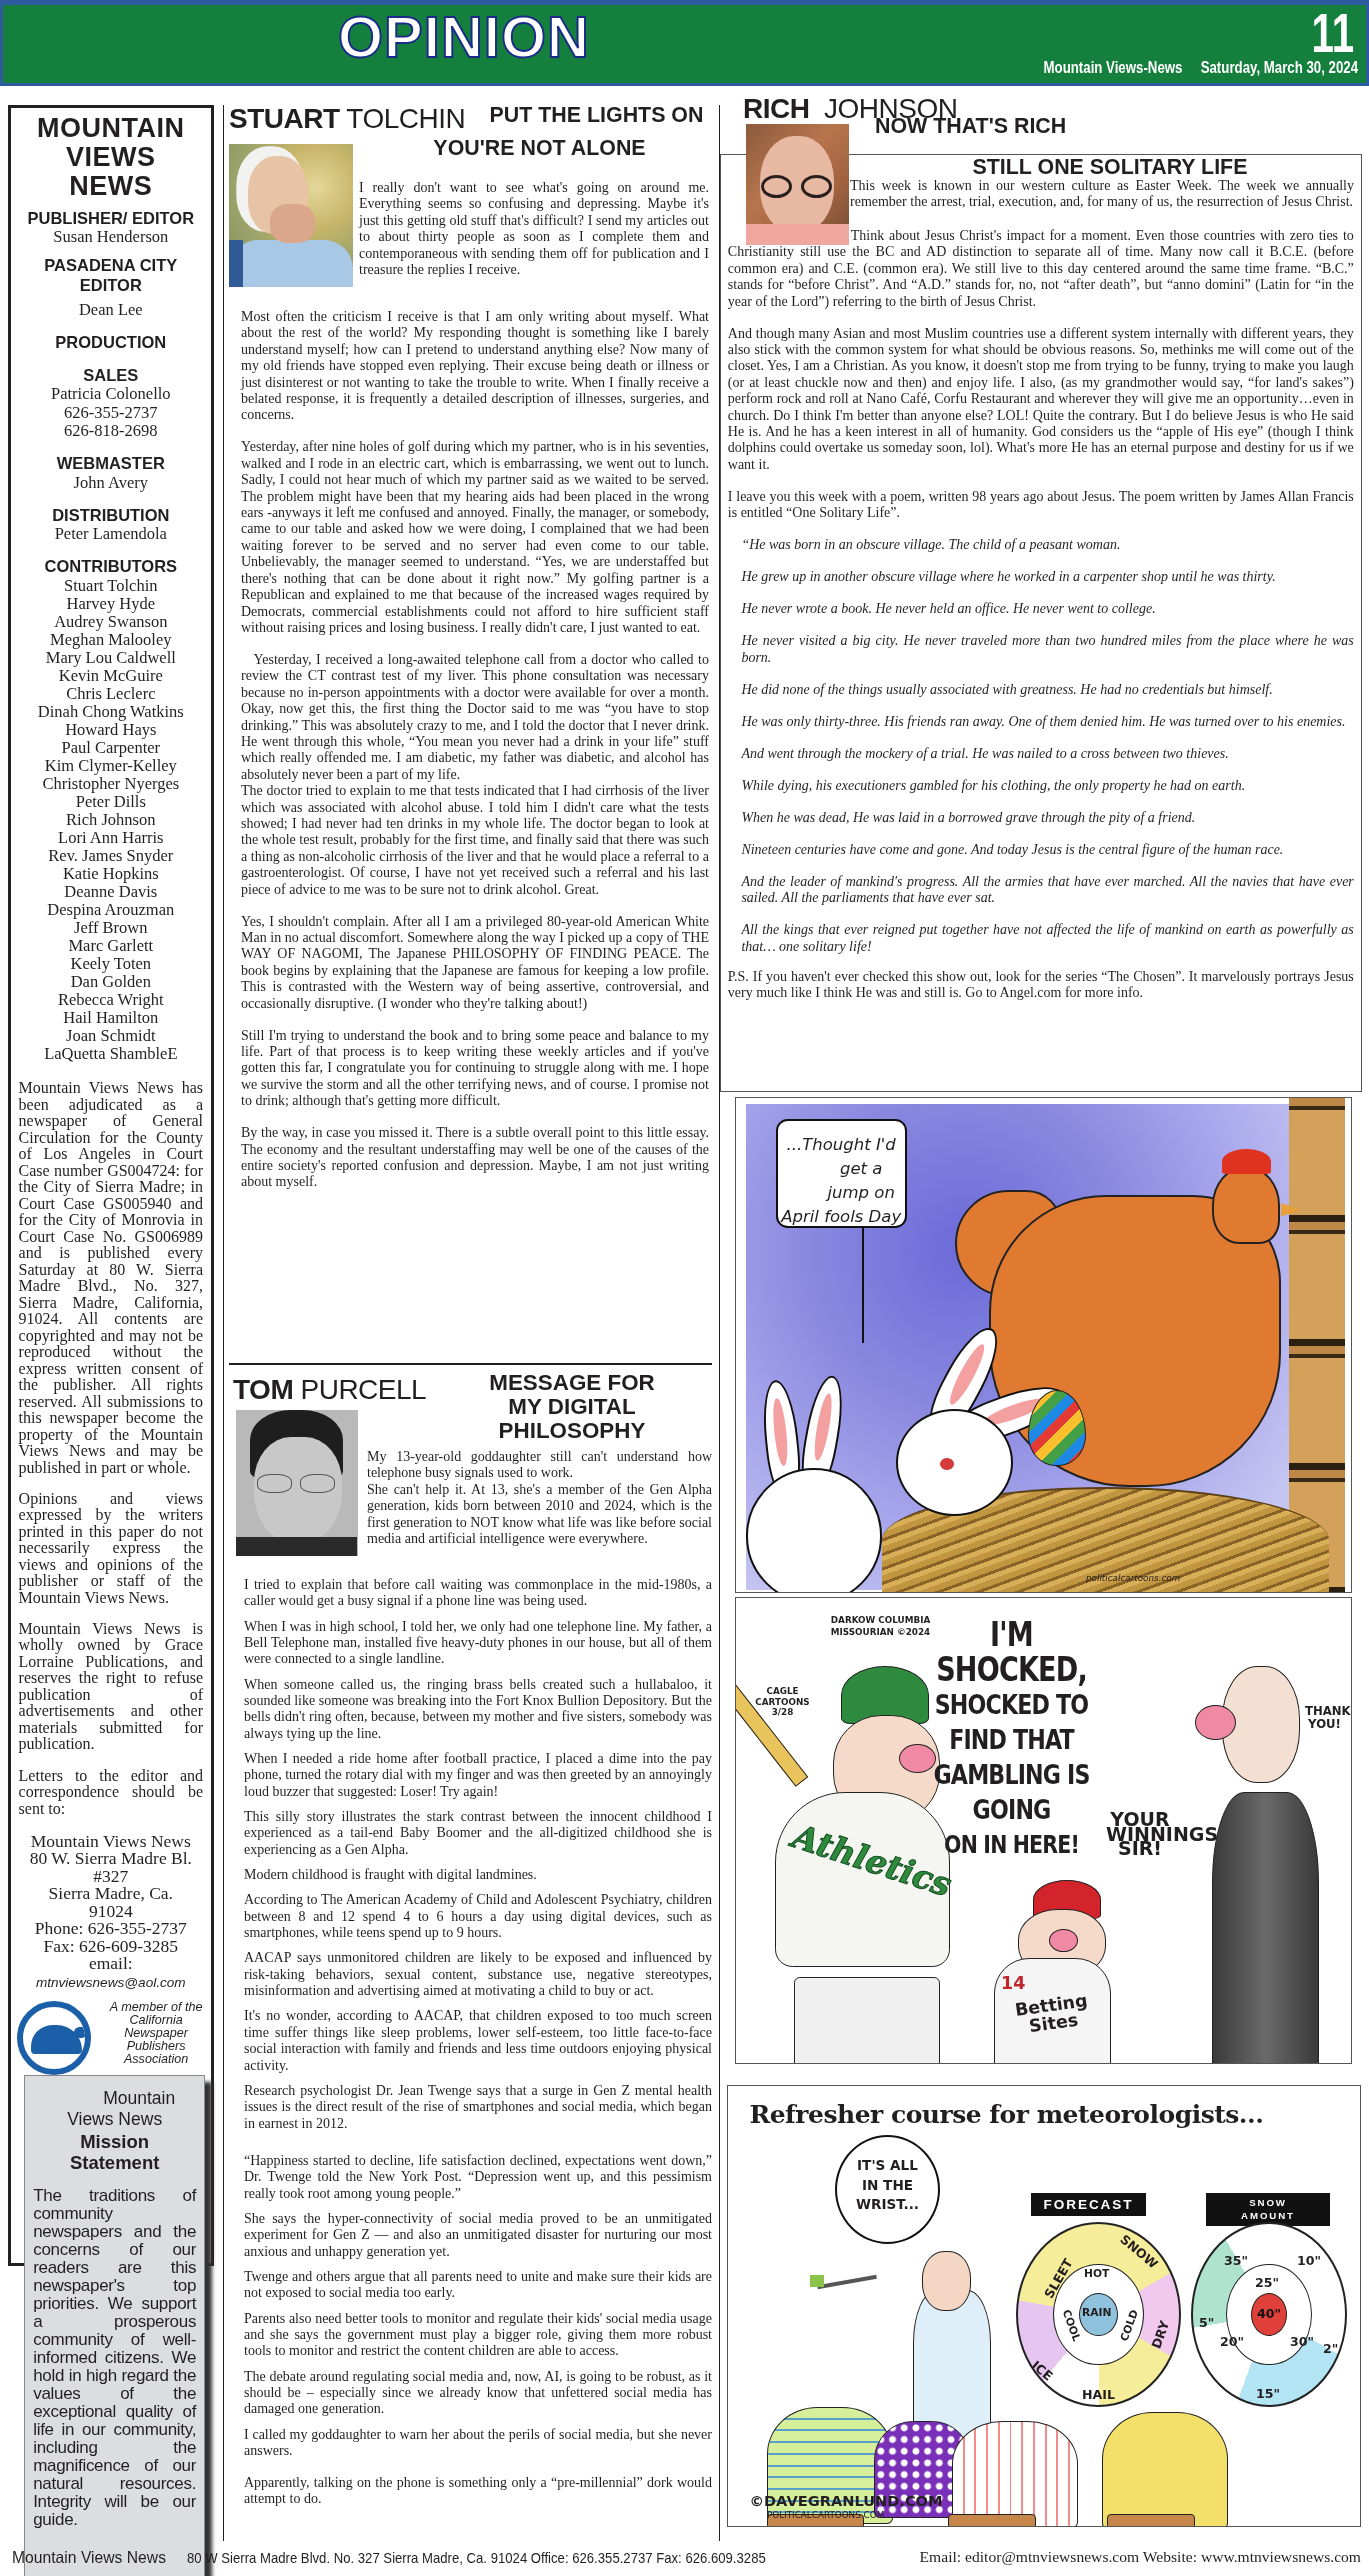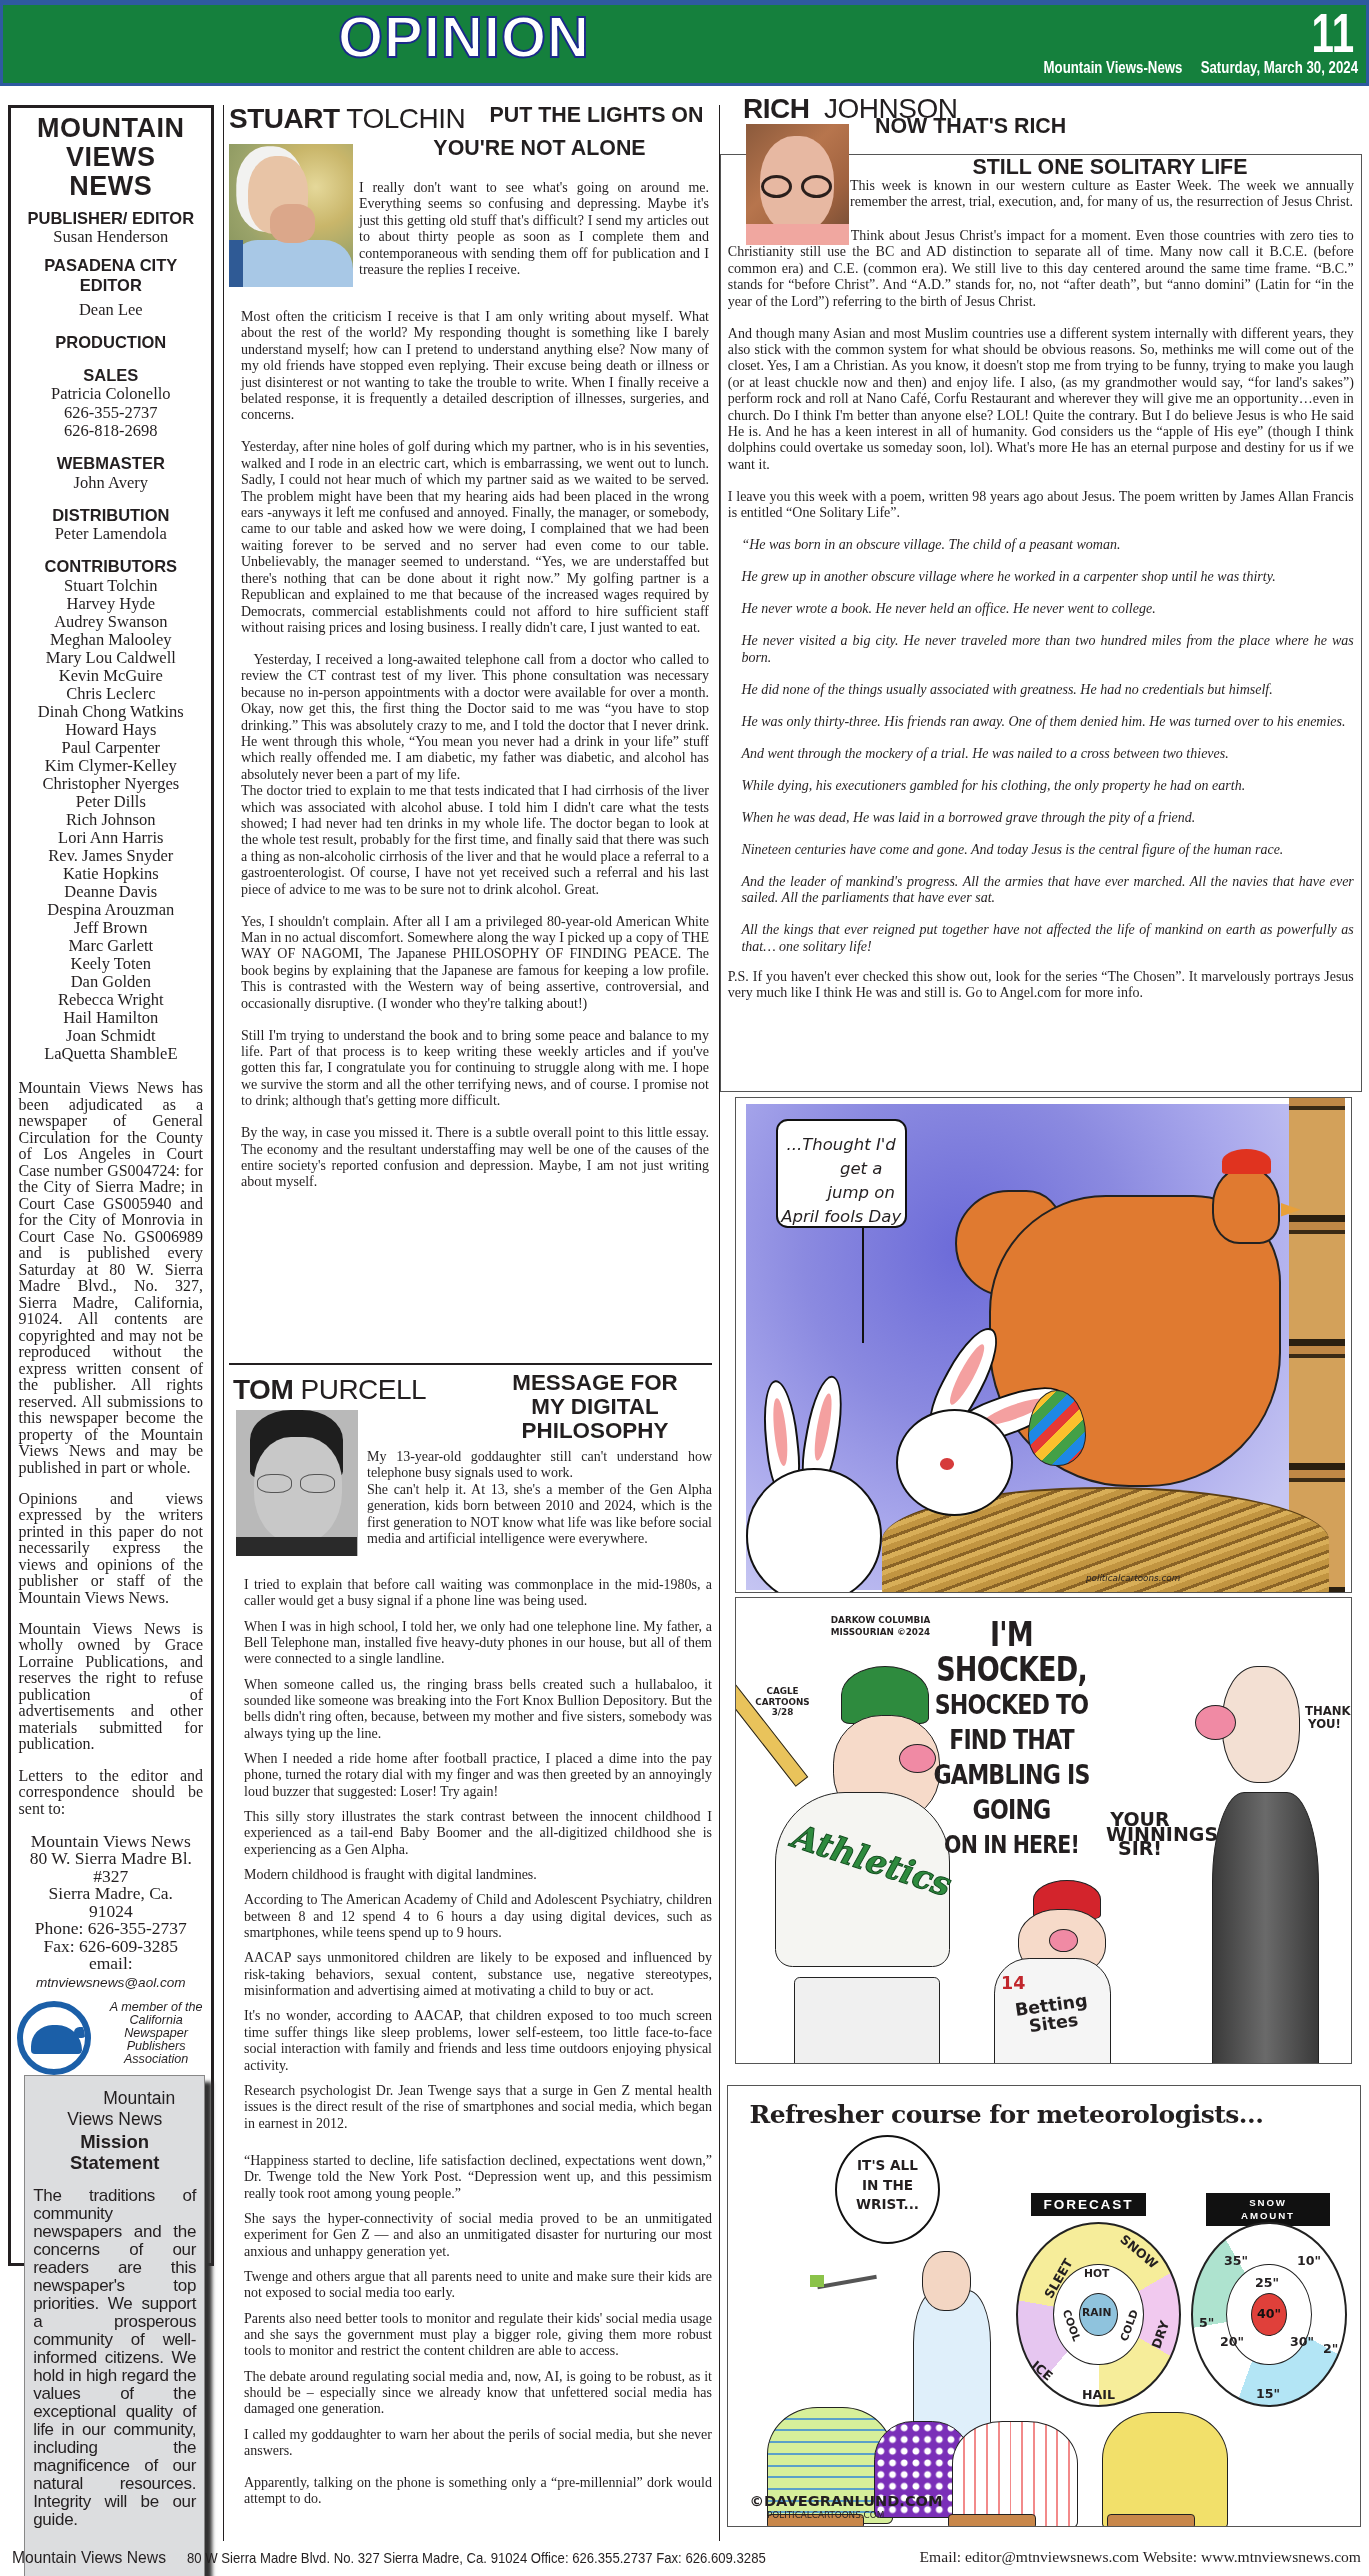"MESSAGE FOR" div.headline { left: 488px -> 465px }
